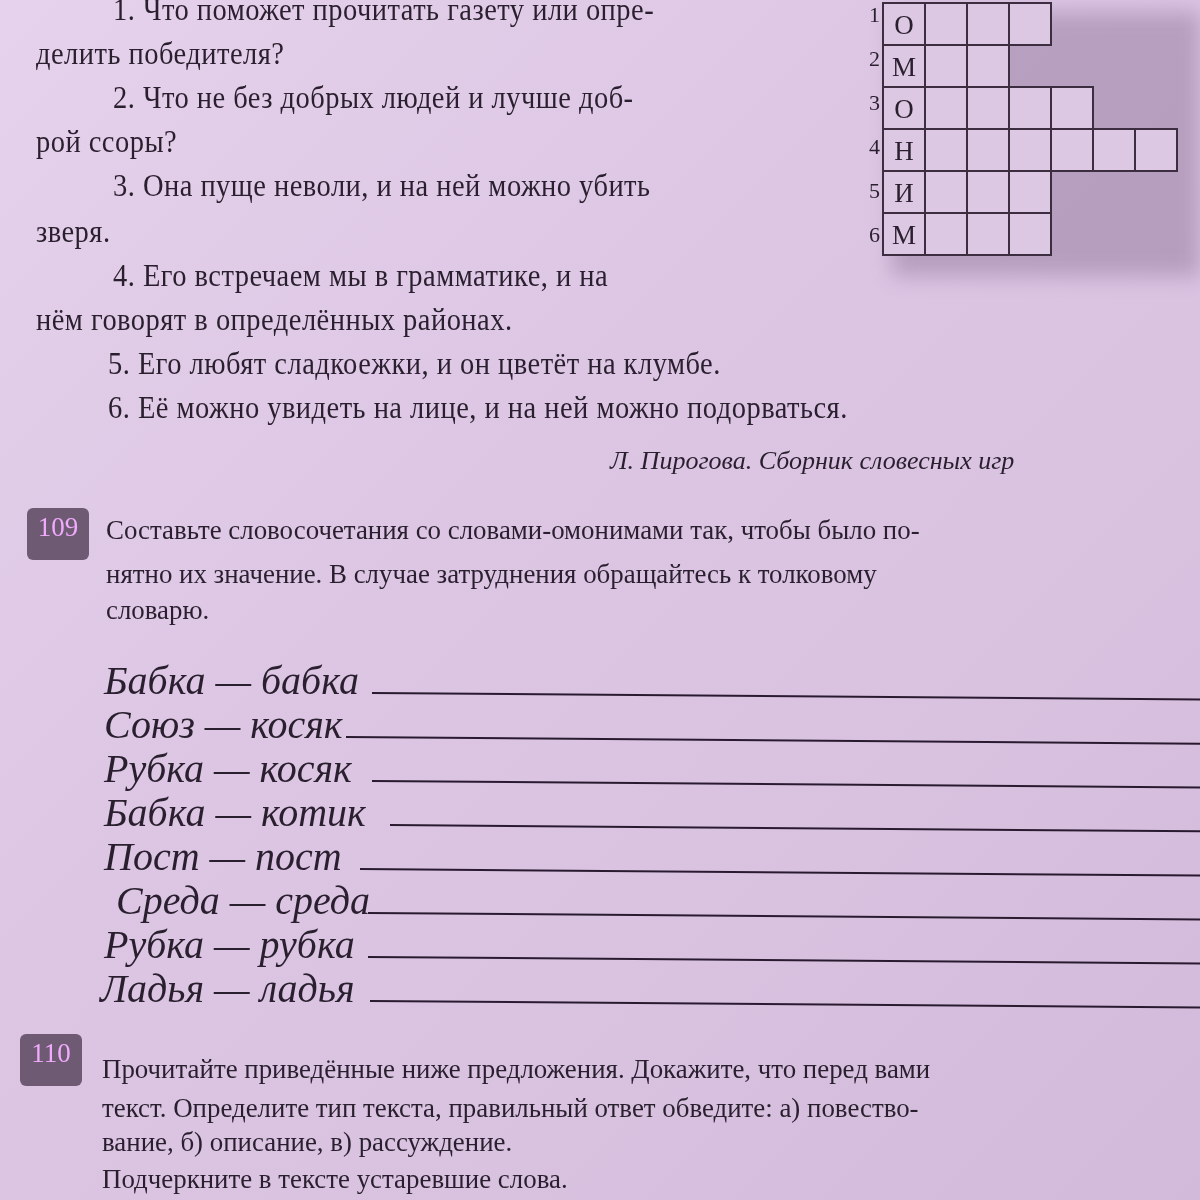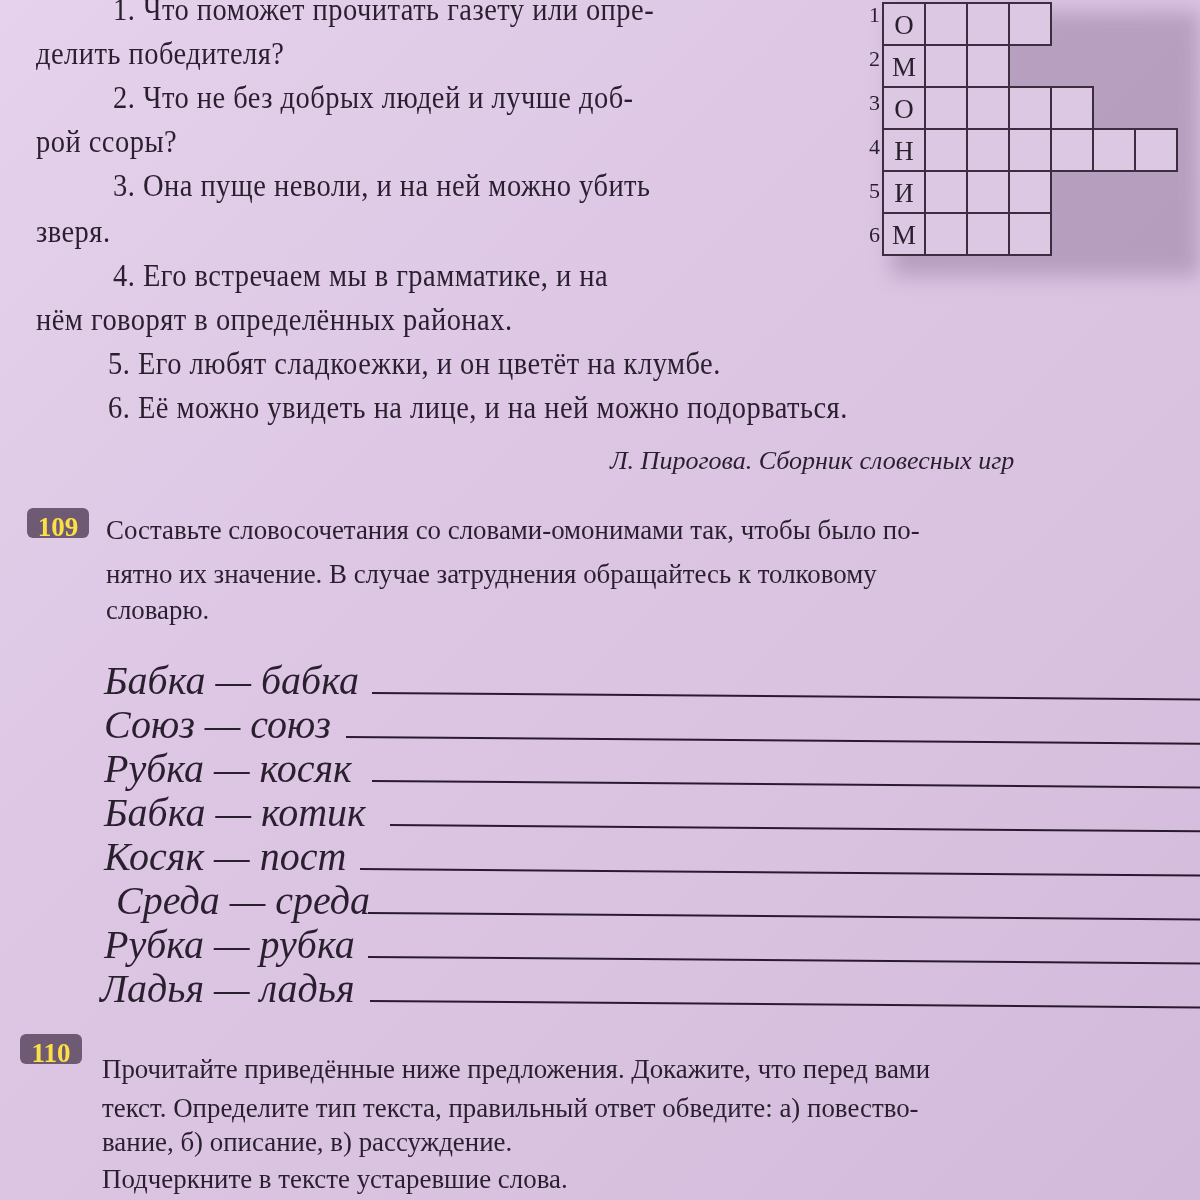"109" .badge { color: #fde047 -> #f0abfc; font-weight: bold -> normal; height: 30px -> 52px }
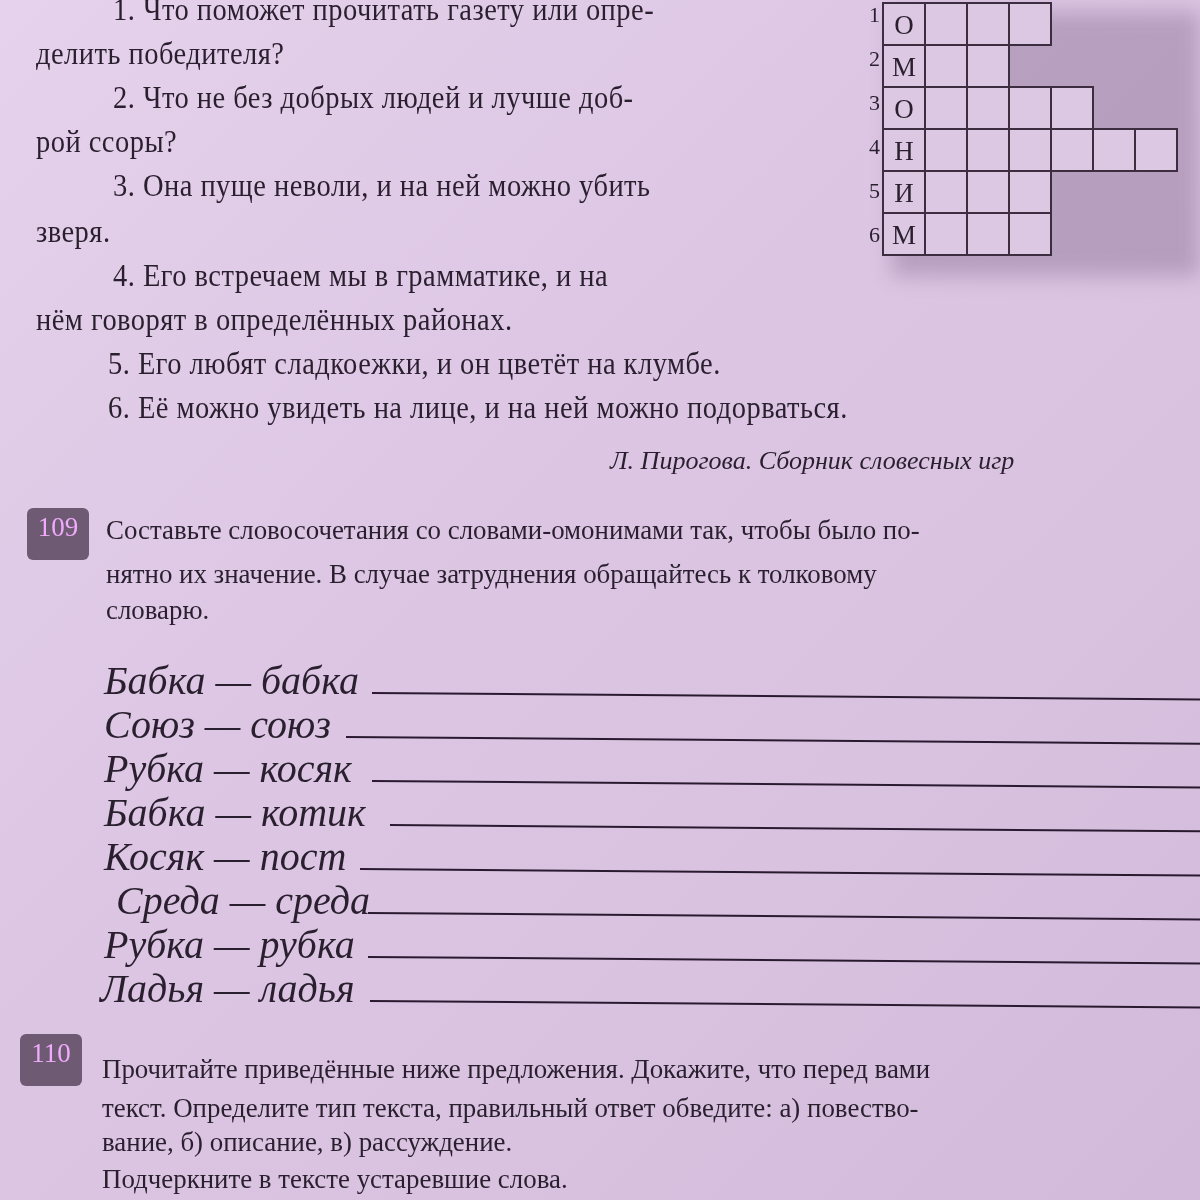"Союз — союз" div.abs { text: союз -> косяк }
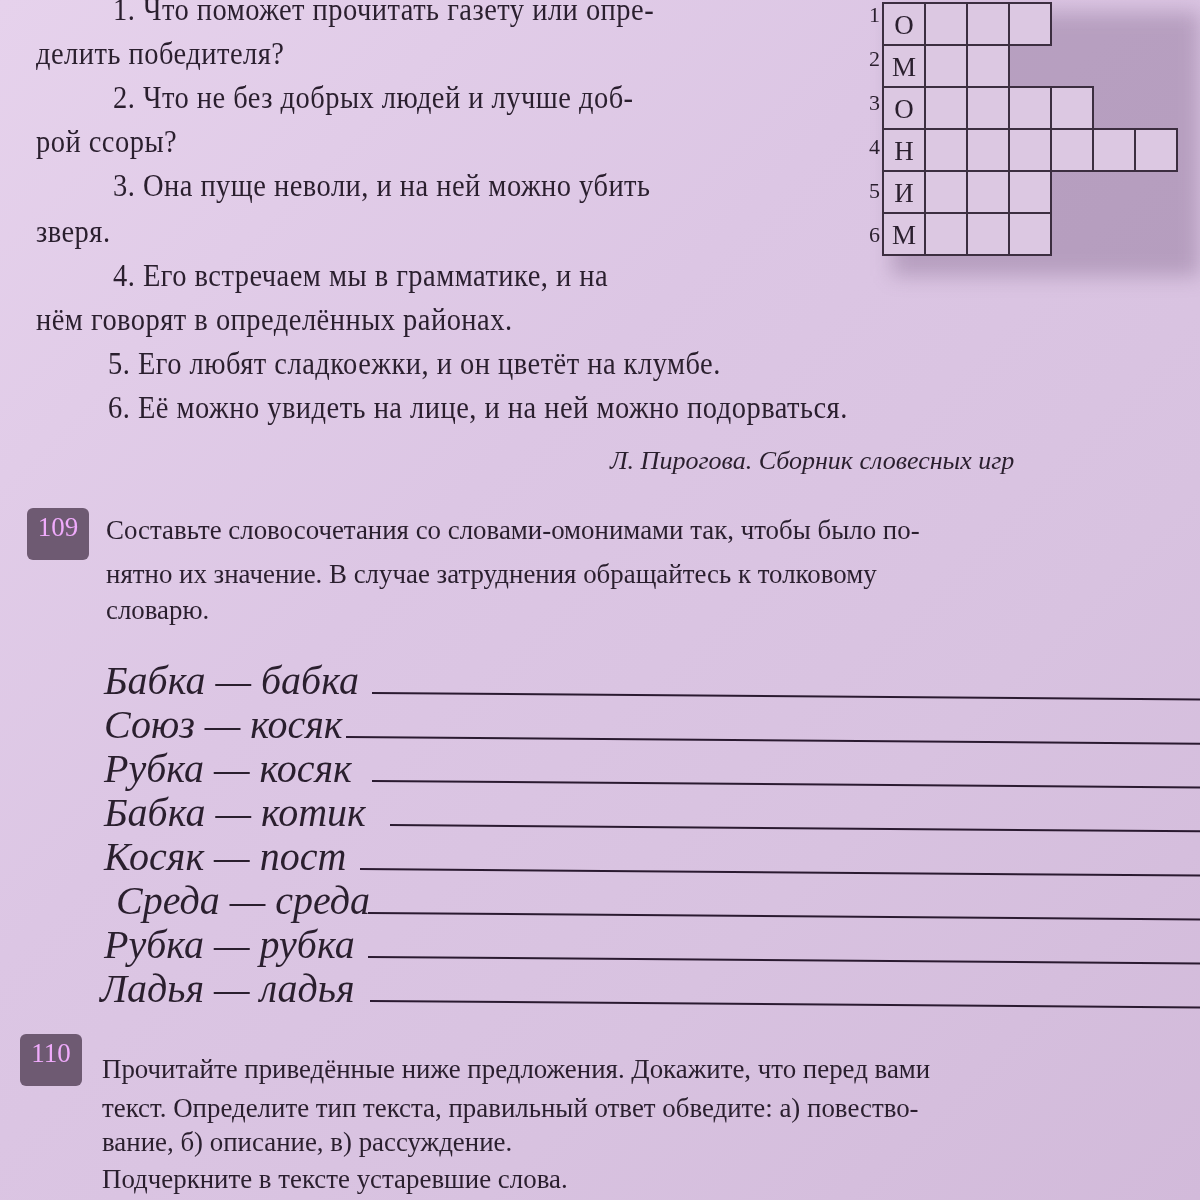"Косяк — пост" div.abs { text: Косяк -> Пост }
